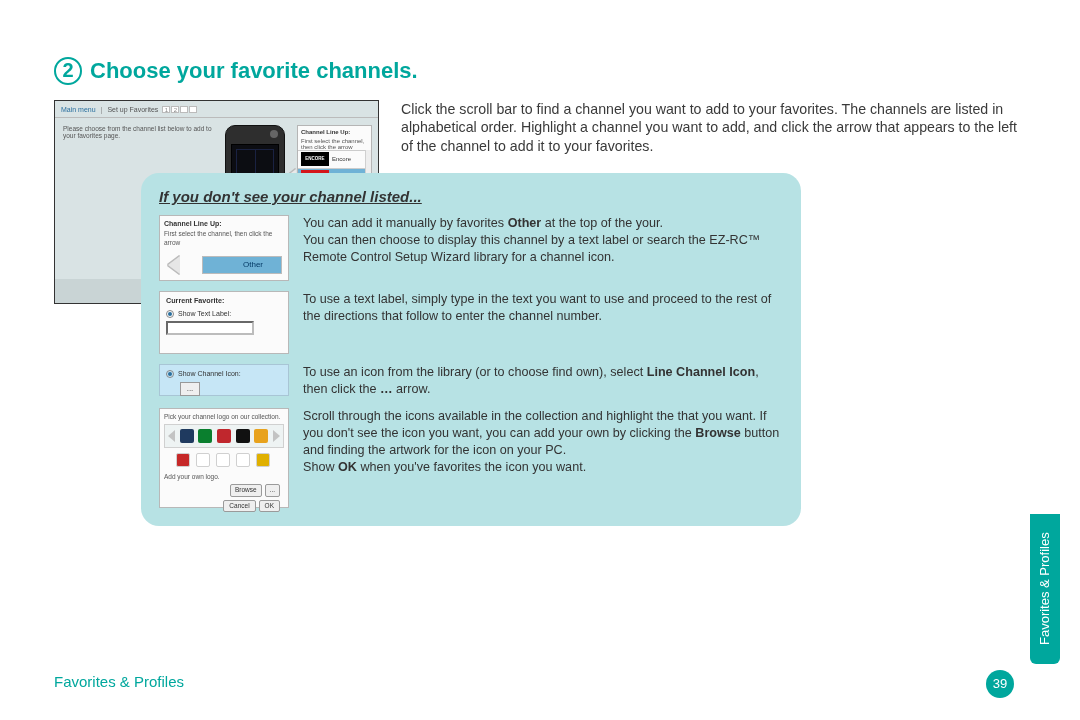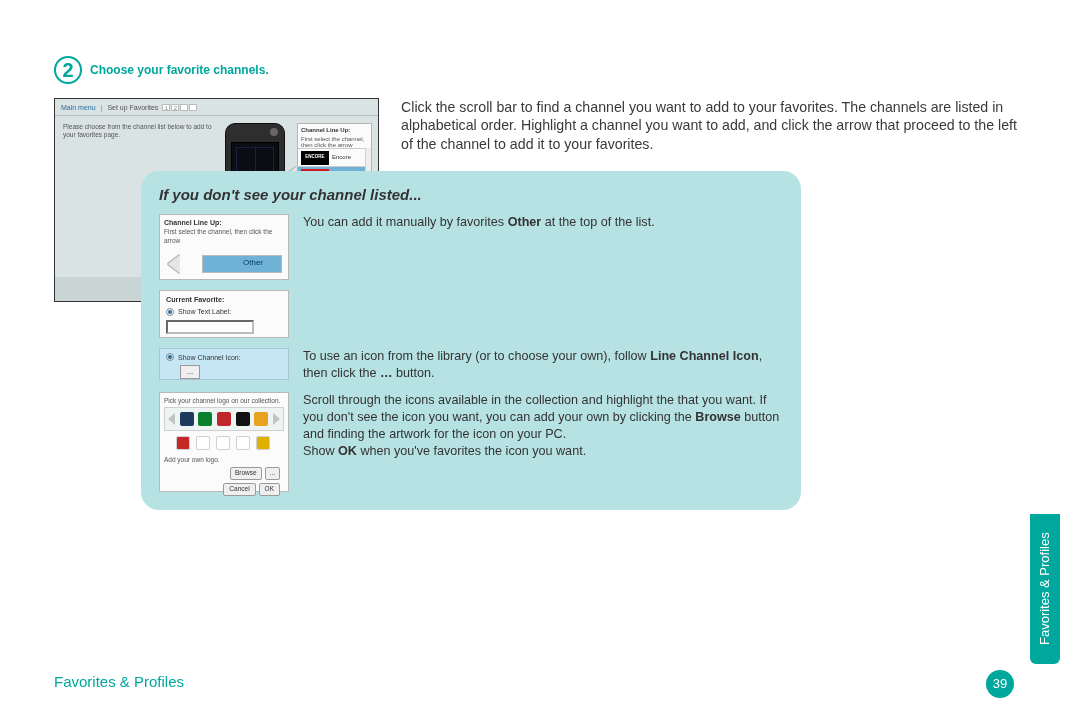"Choose your favorite channels." .step-title { font-size: 12px -> 22px }
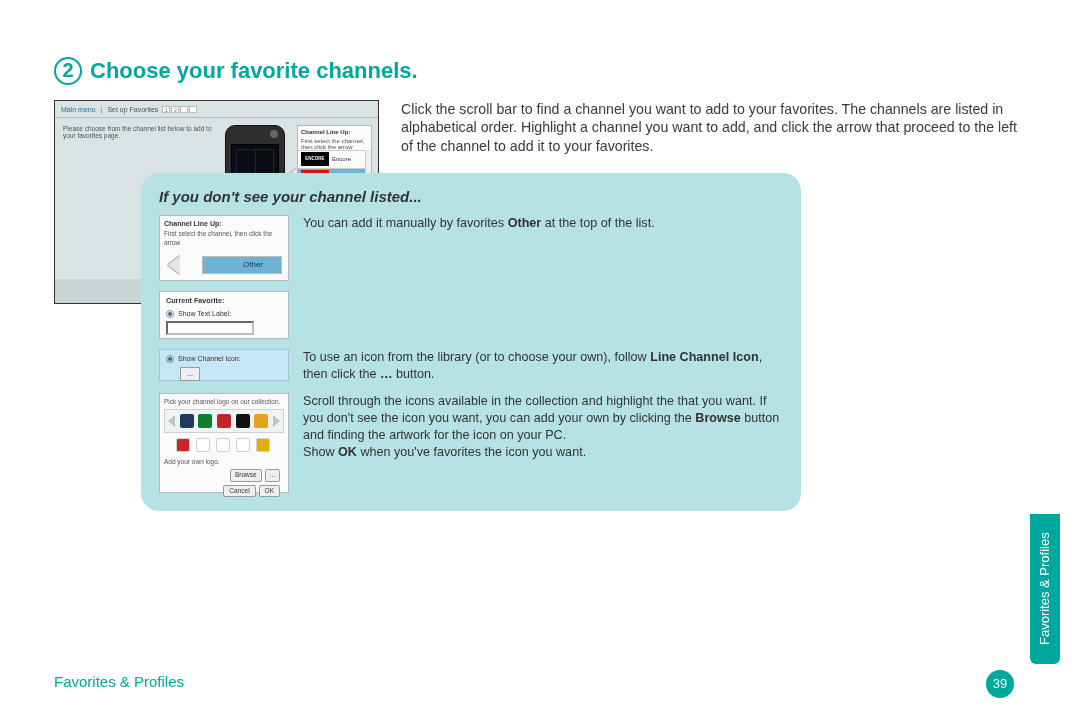"Click the scroll bar to" p.body-p { text: proceed -> appears }
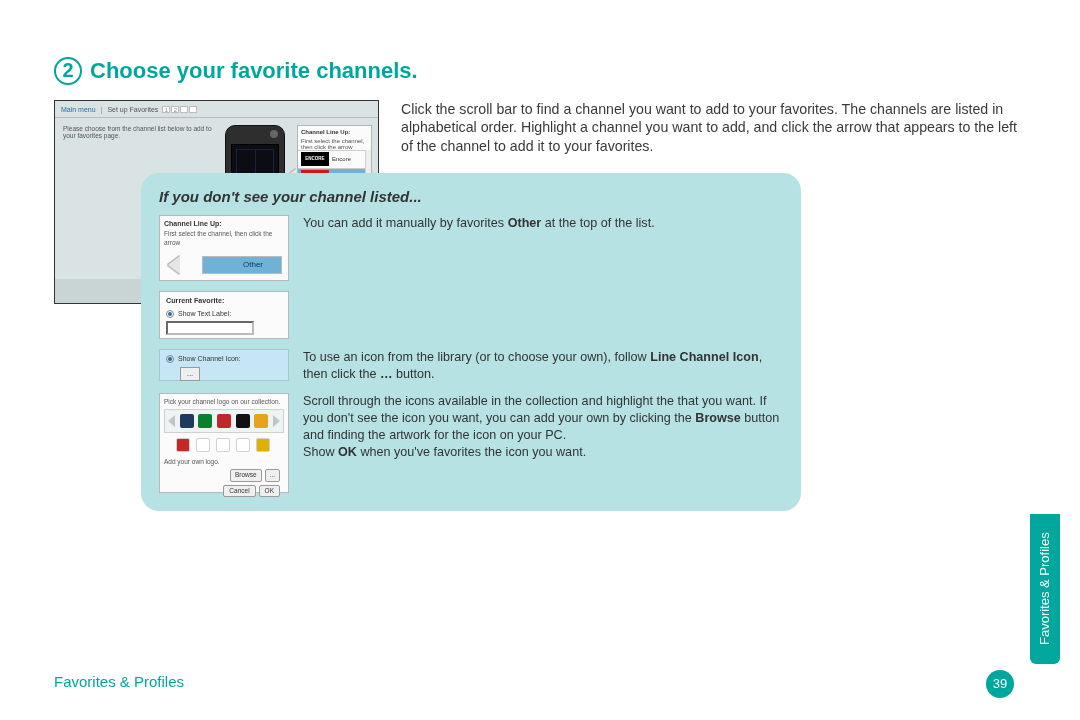"If you don't see your" .callout .h-sub { text-decoration: none -> underline }
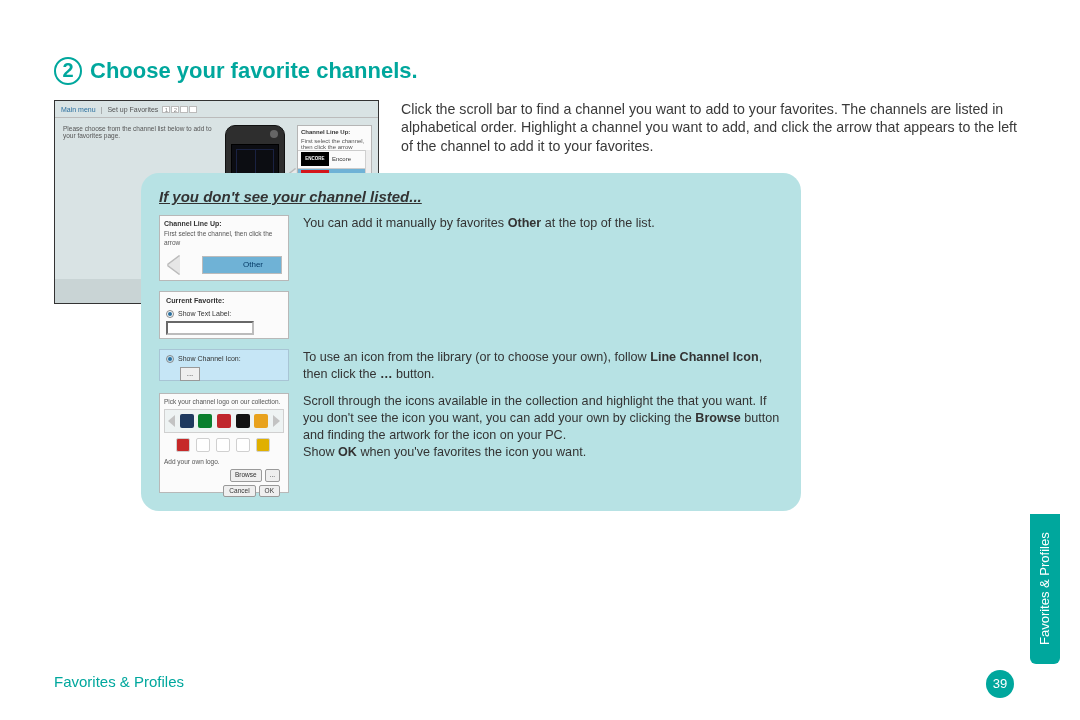"at the top of the" span { text: list -> your }
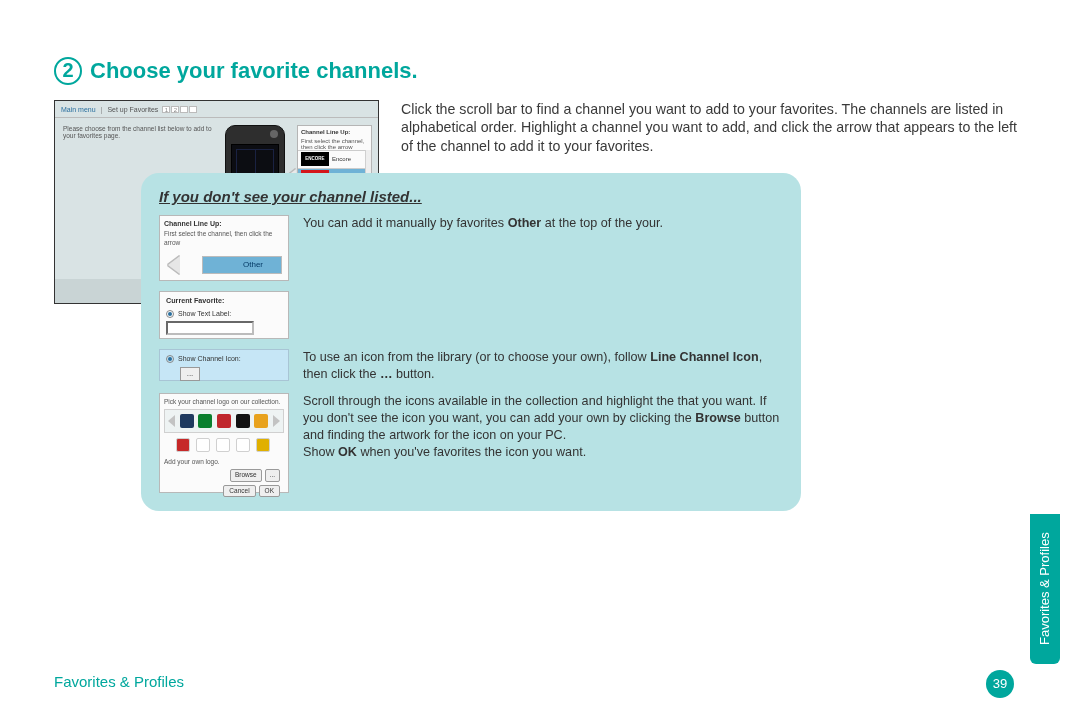"You can then choose to" span { html: none -> <span>You can then choose to display this channel by a text label or search the EZ-RC™ Remote Control Setup Wizard library for a channel icon.</span> }
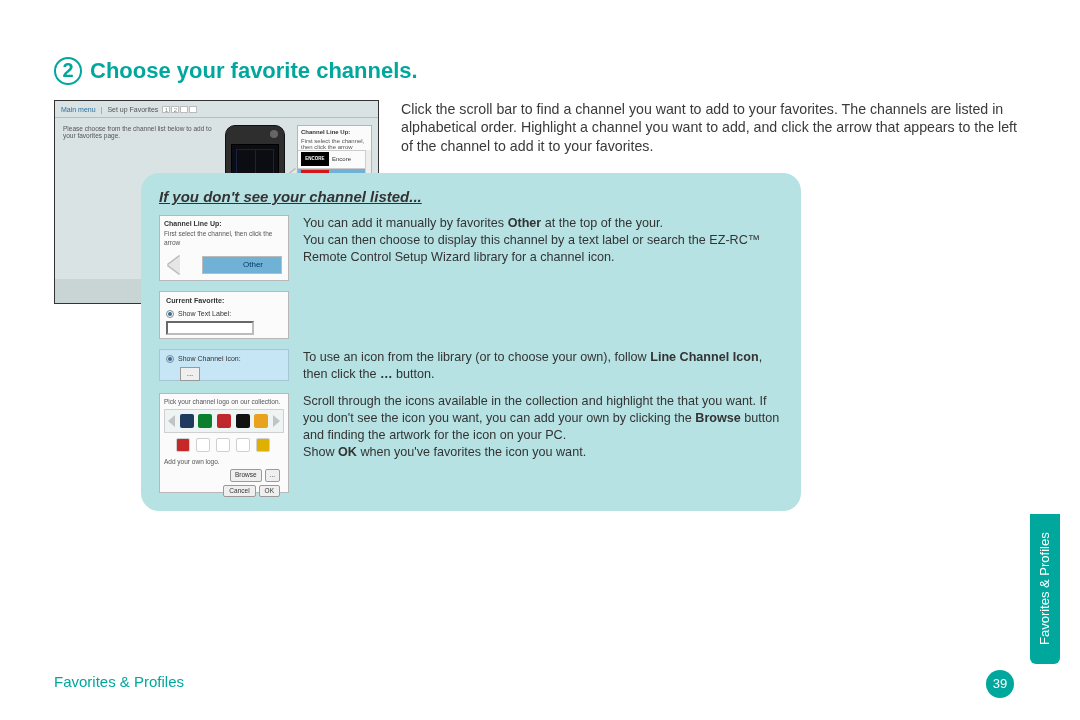"Current Favorite:" .mini2 { height: 48px -> 63px }
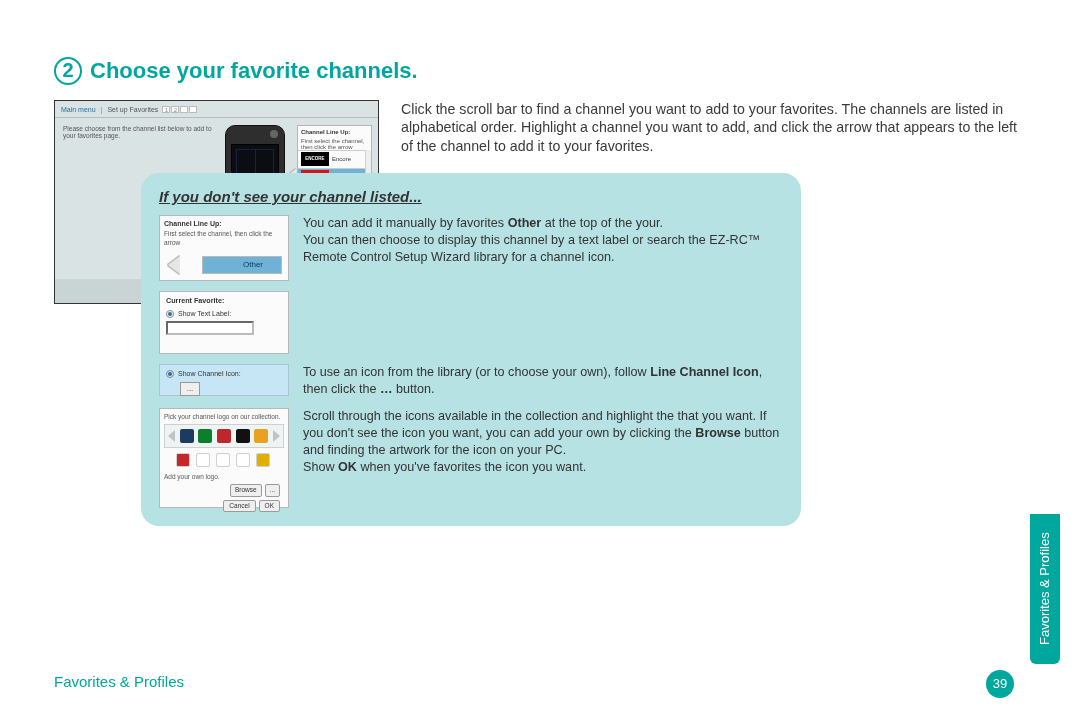"To use a text label," div.ctext { html: none -> <div> <span>To use a text label, simply type in the text you want to use and proceed to the rest of the directions that follow to enter the channel number.</span> </div> }
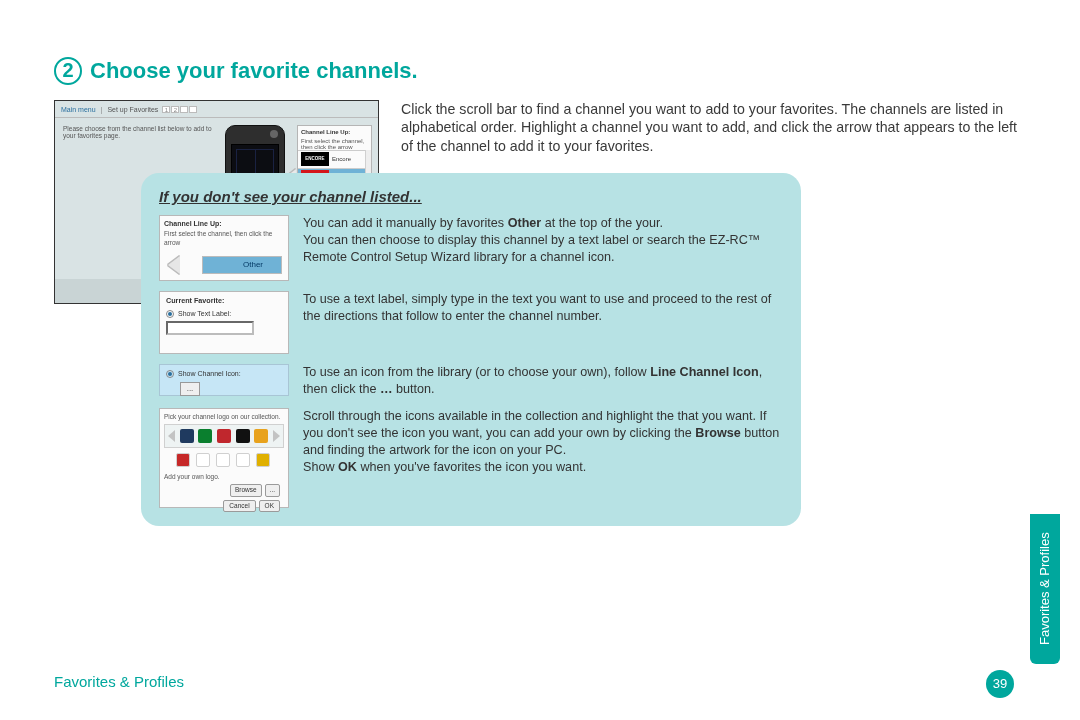"To use an icon from" span { text: your own), follow -> find own), select }
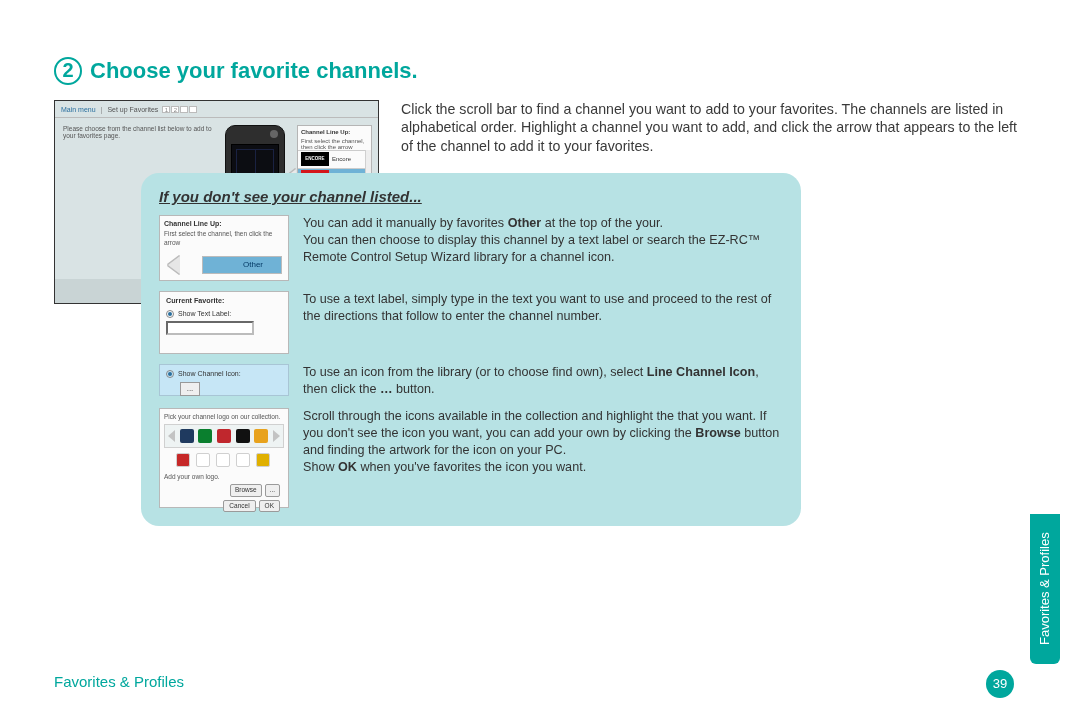"button." span { text: button -> arrow }
